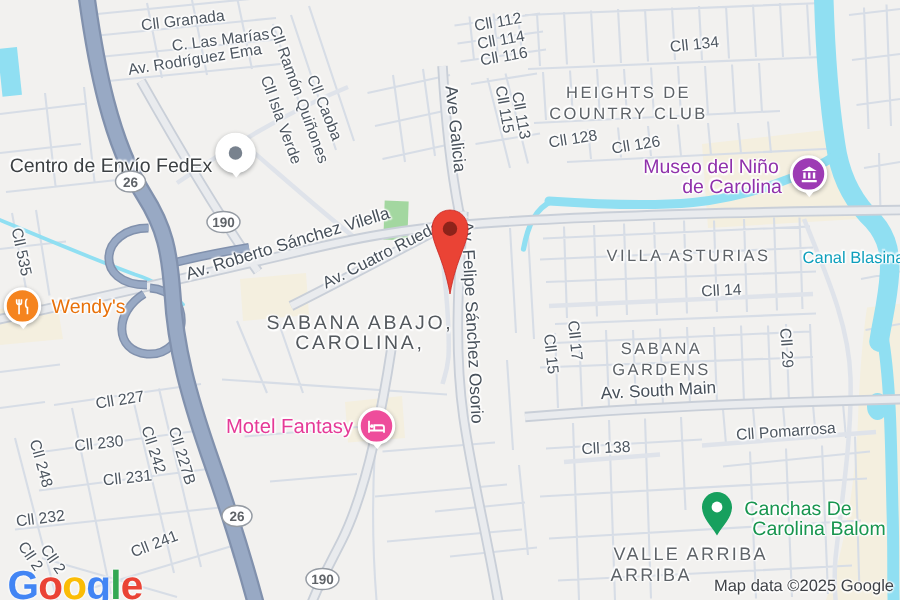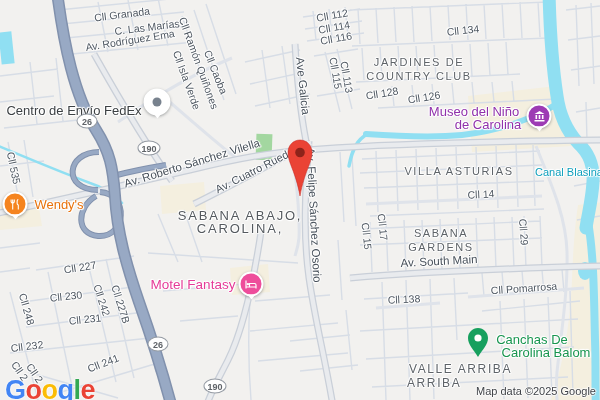"JARDINES DE" span.lbl { text: JARDINES -> HEIGHTS }
